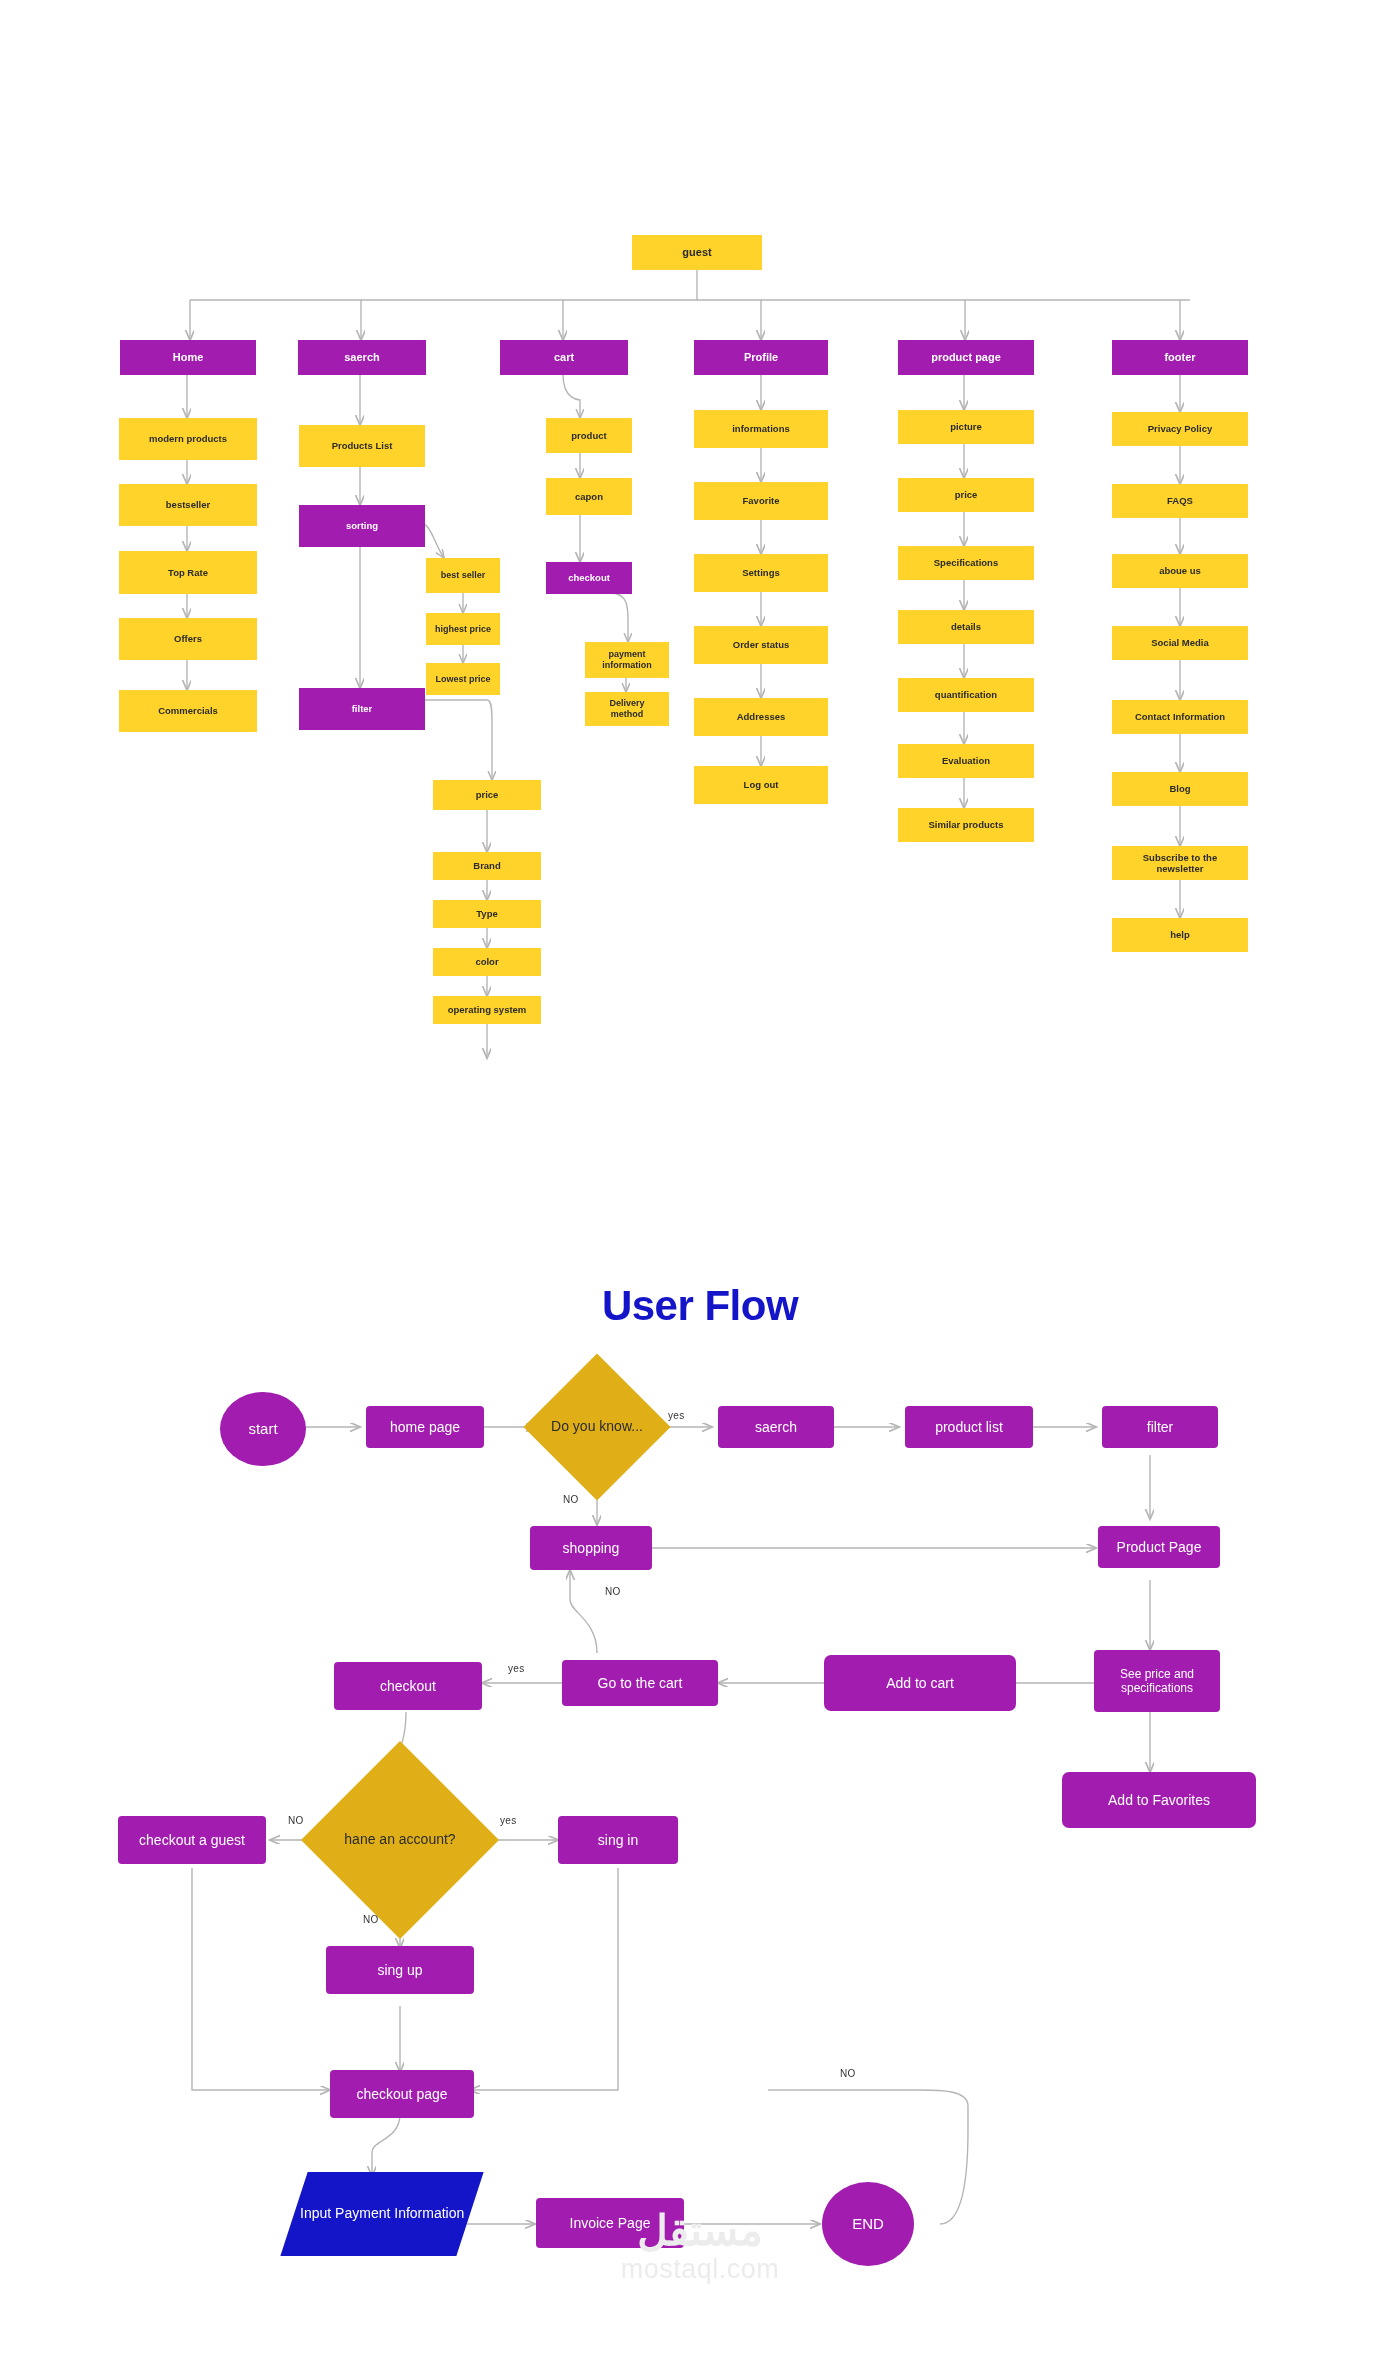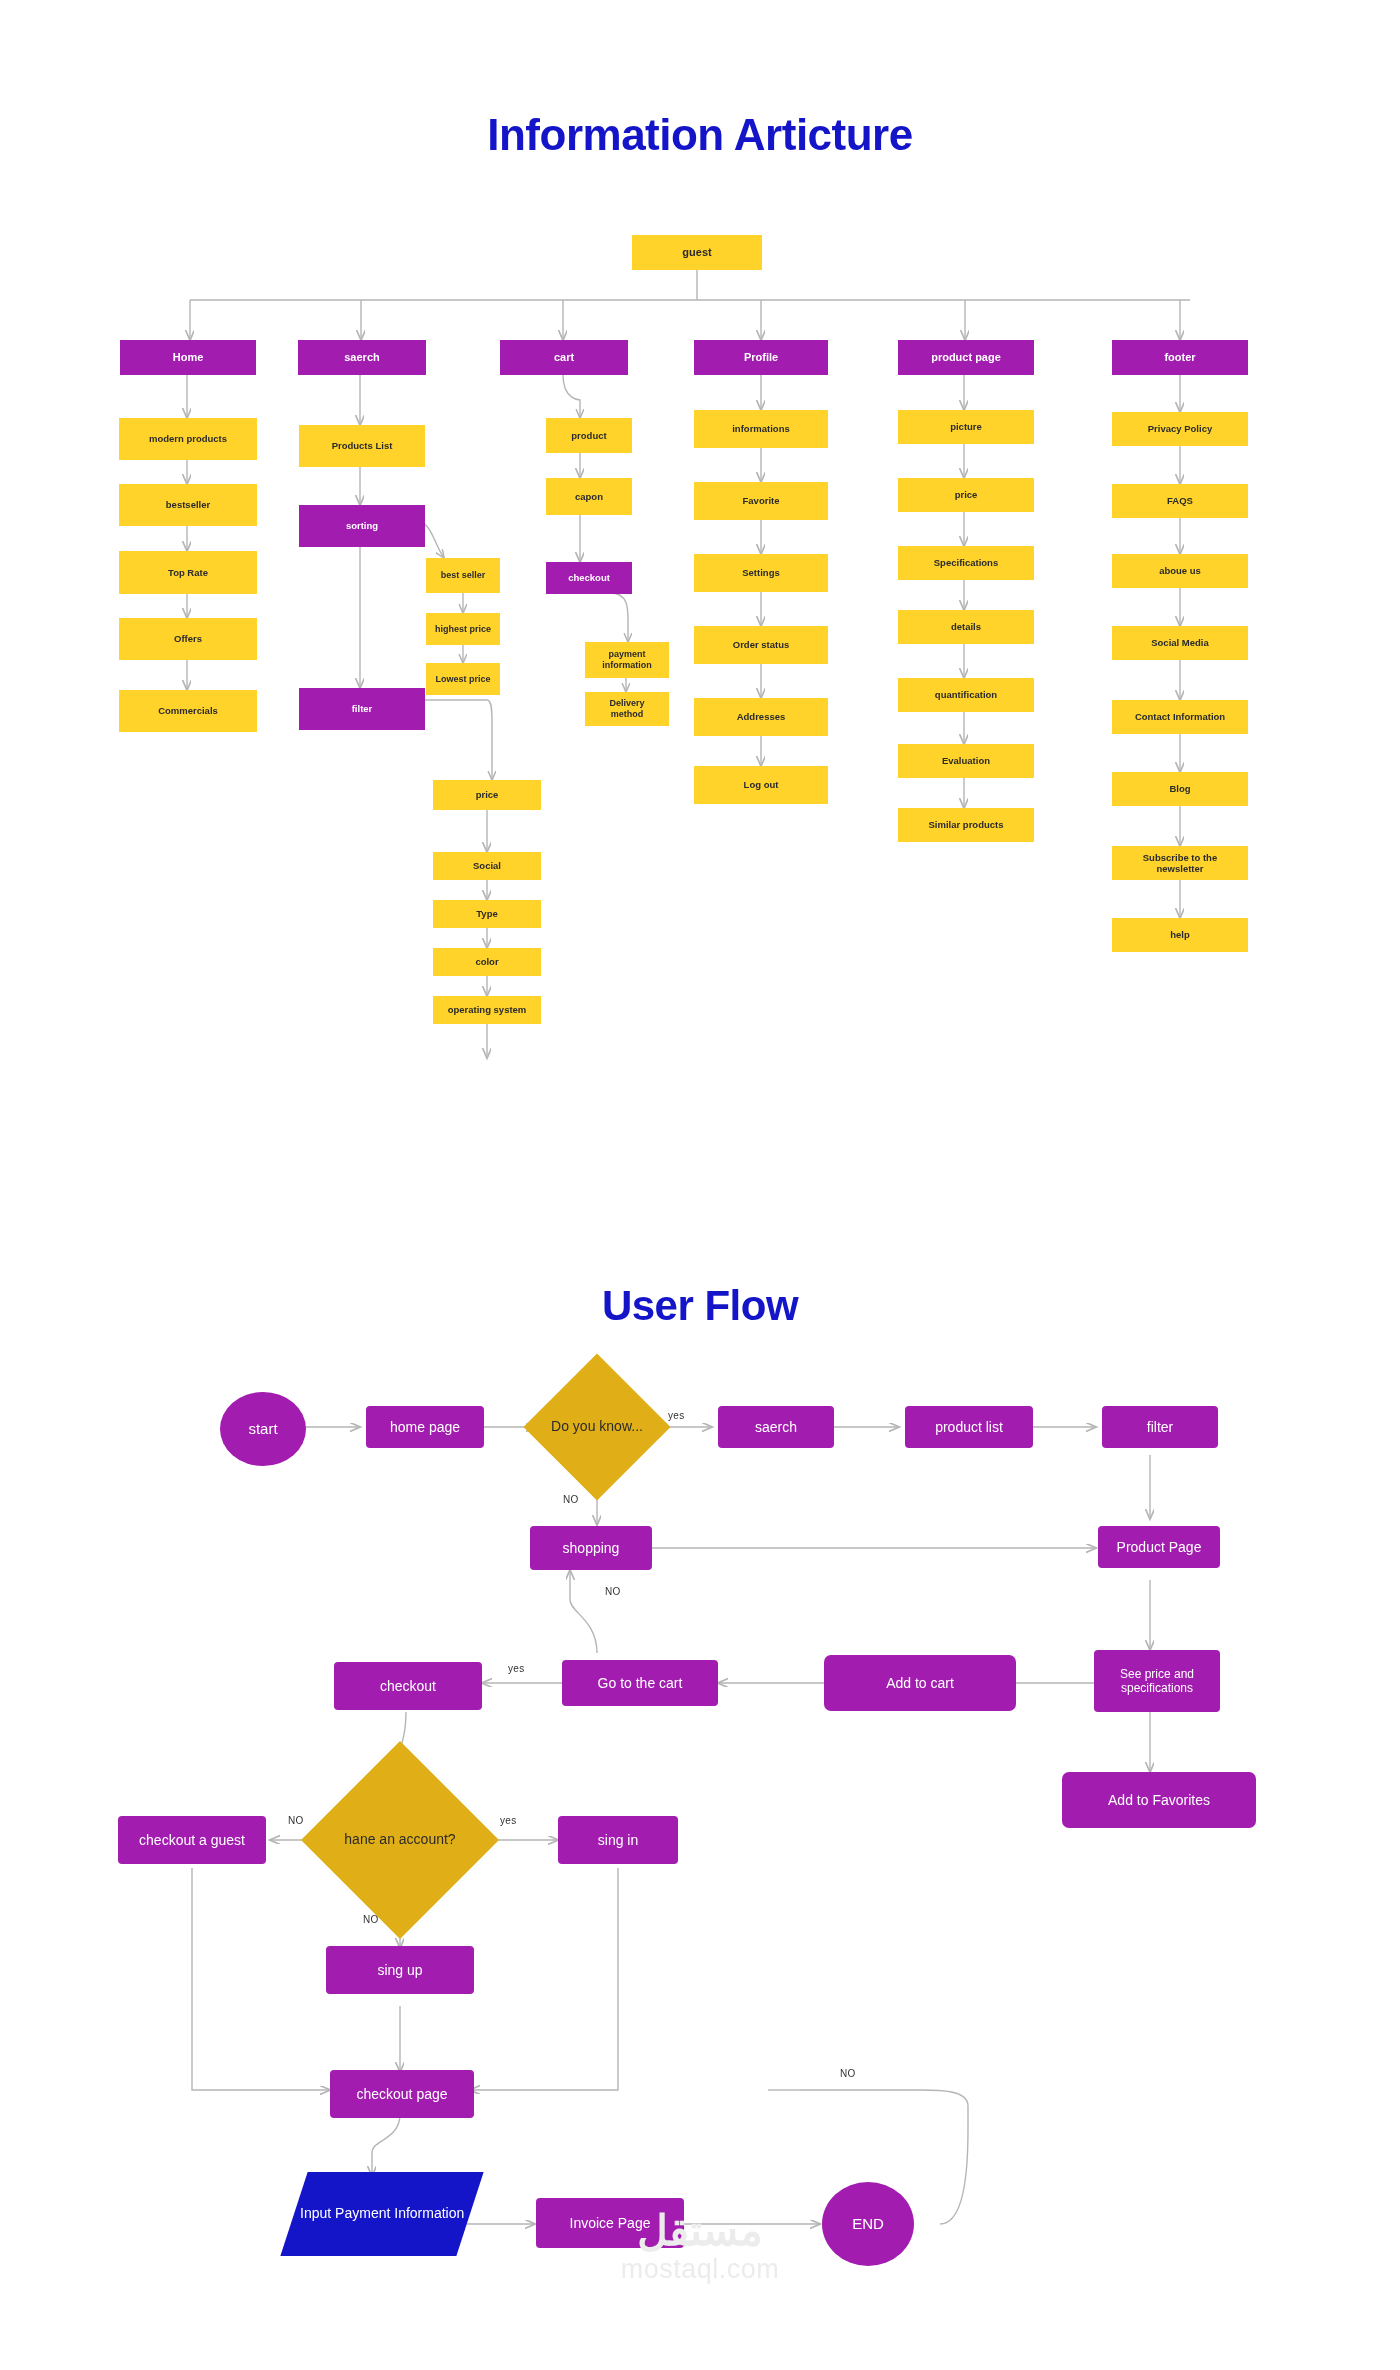"Information Articture" div.title { html: <div>Information Articture</div> -> none }
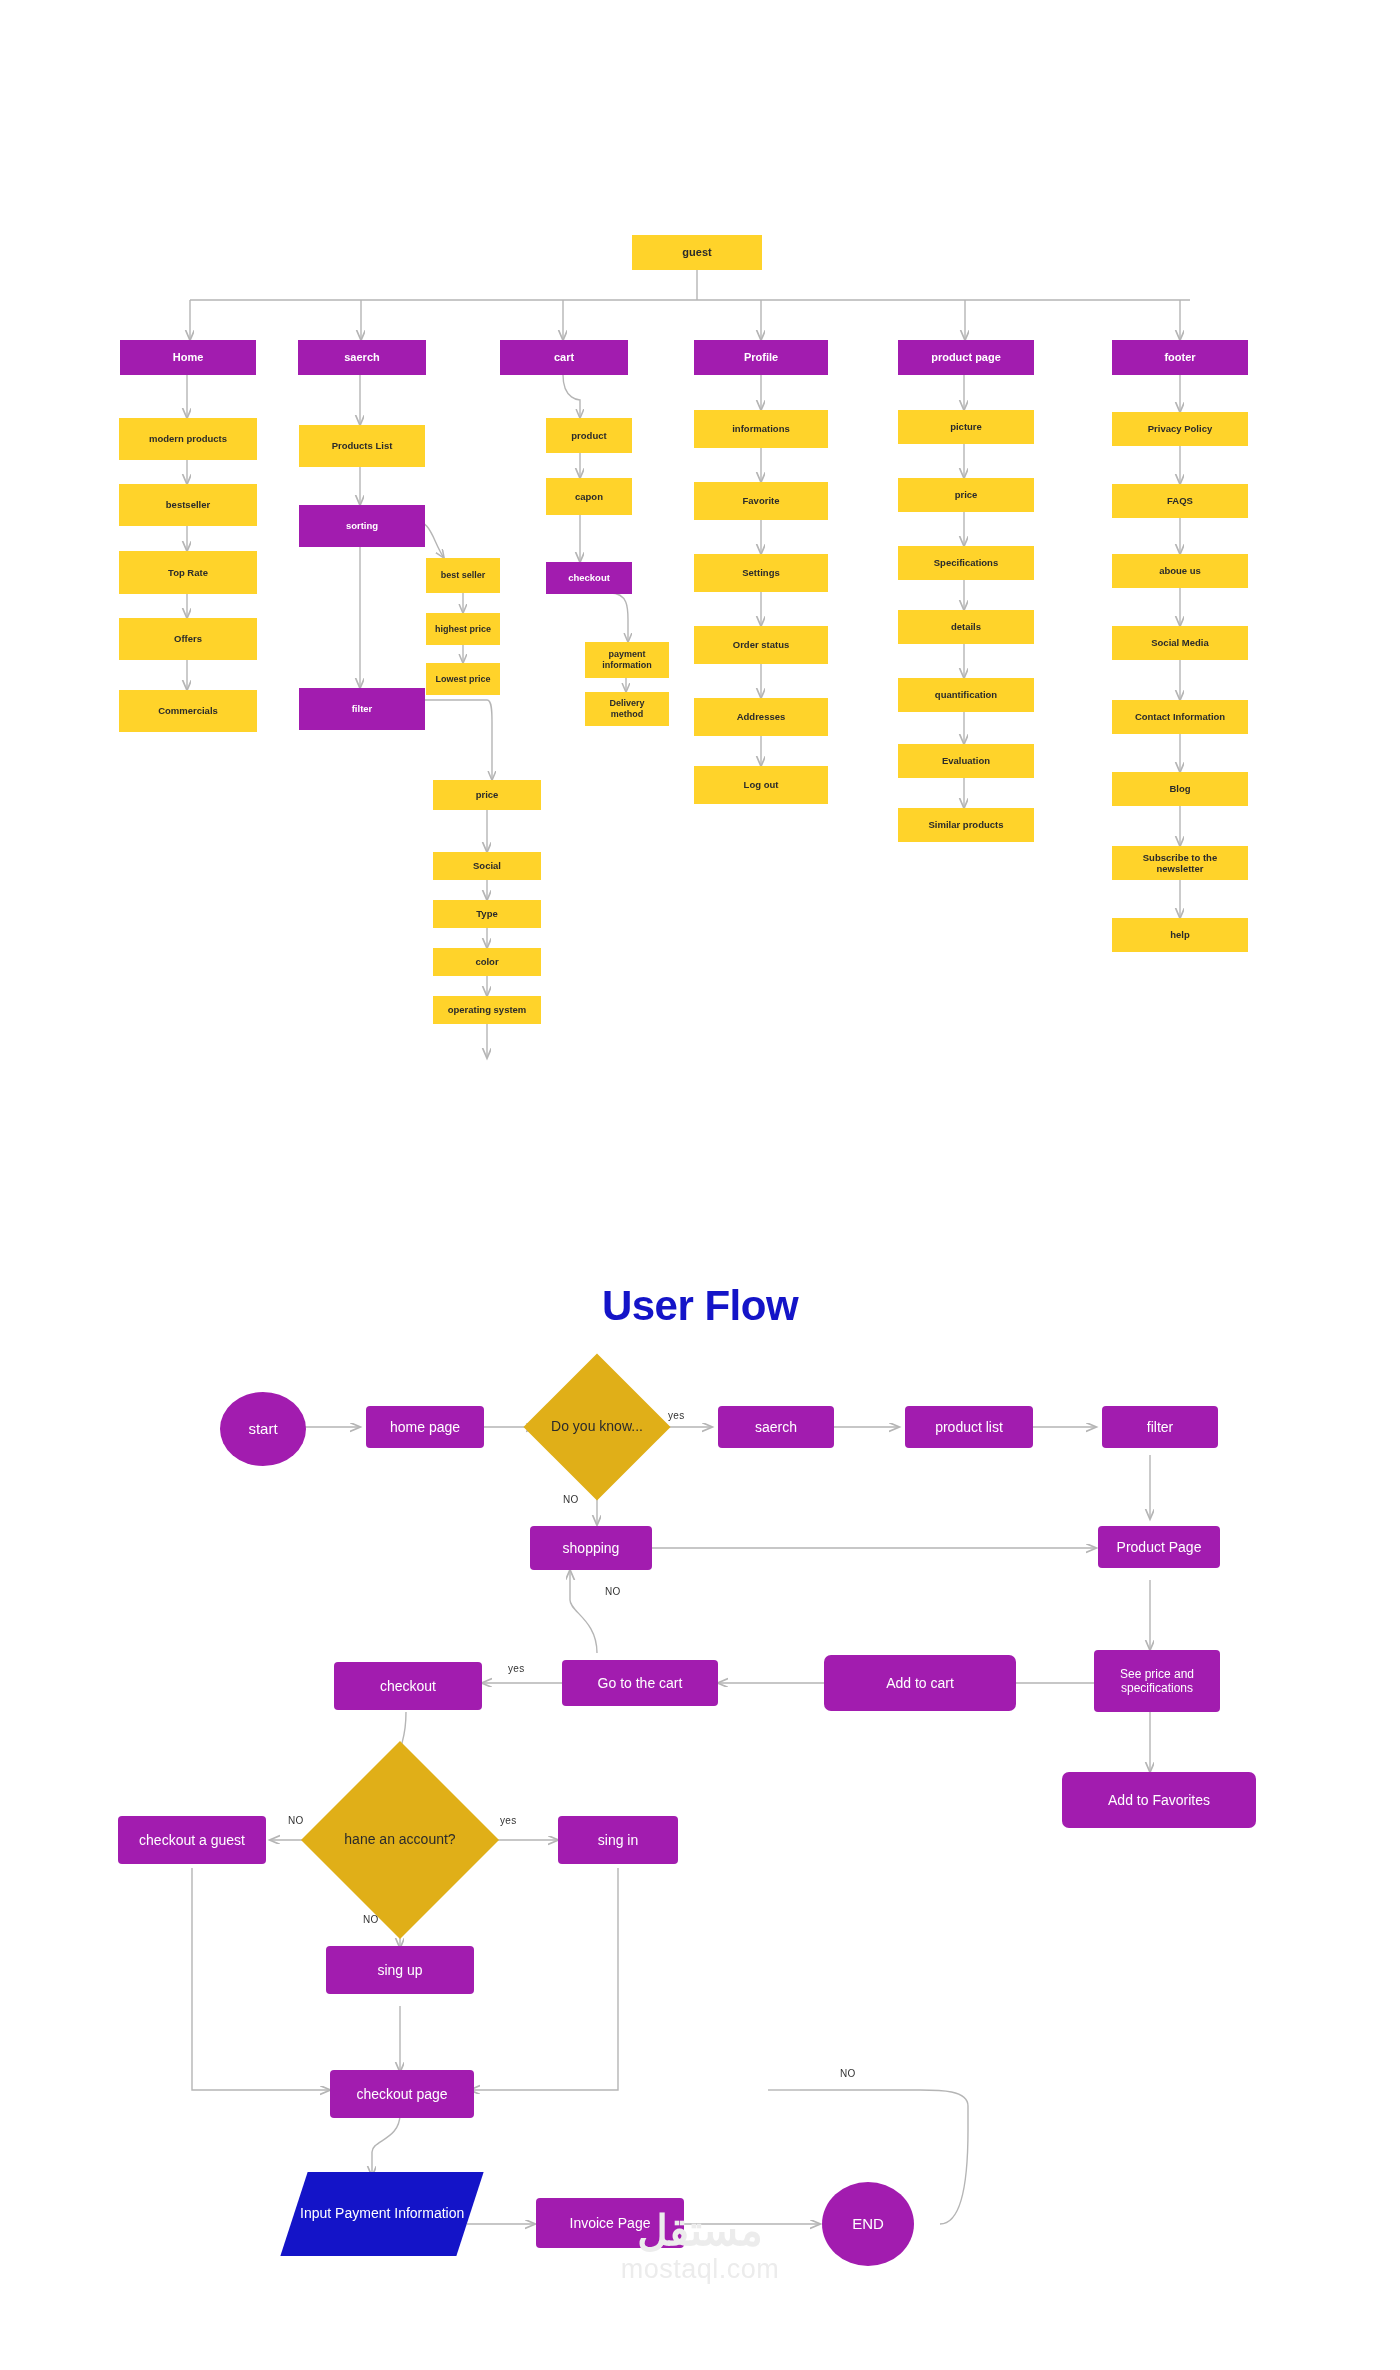"Social" div.node { text: Social -> Brand }
